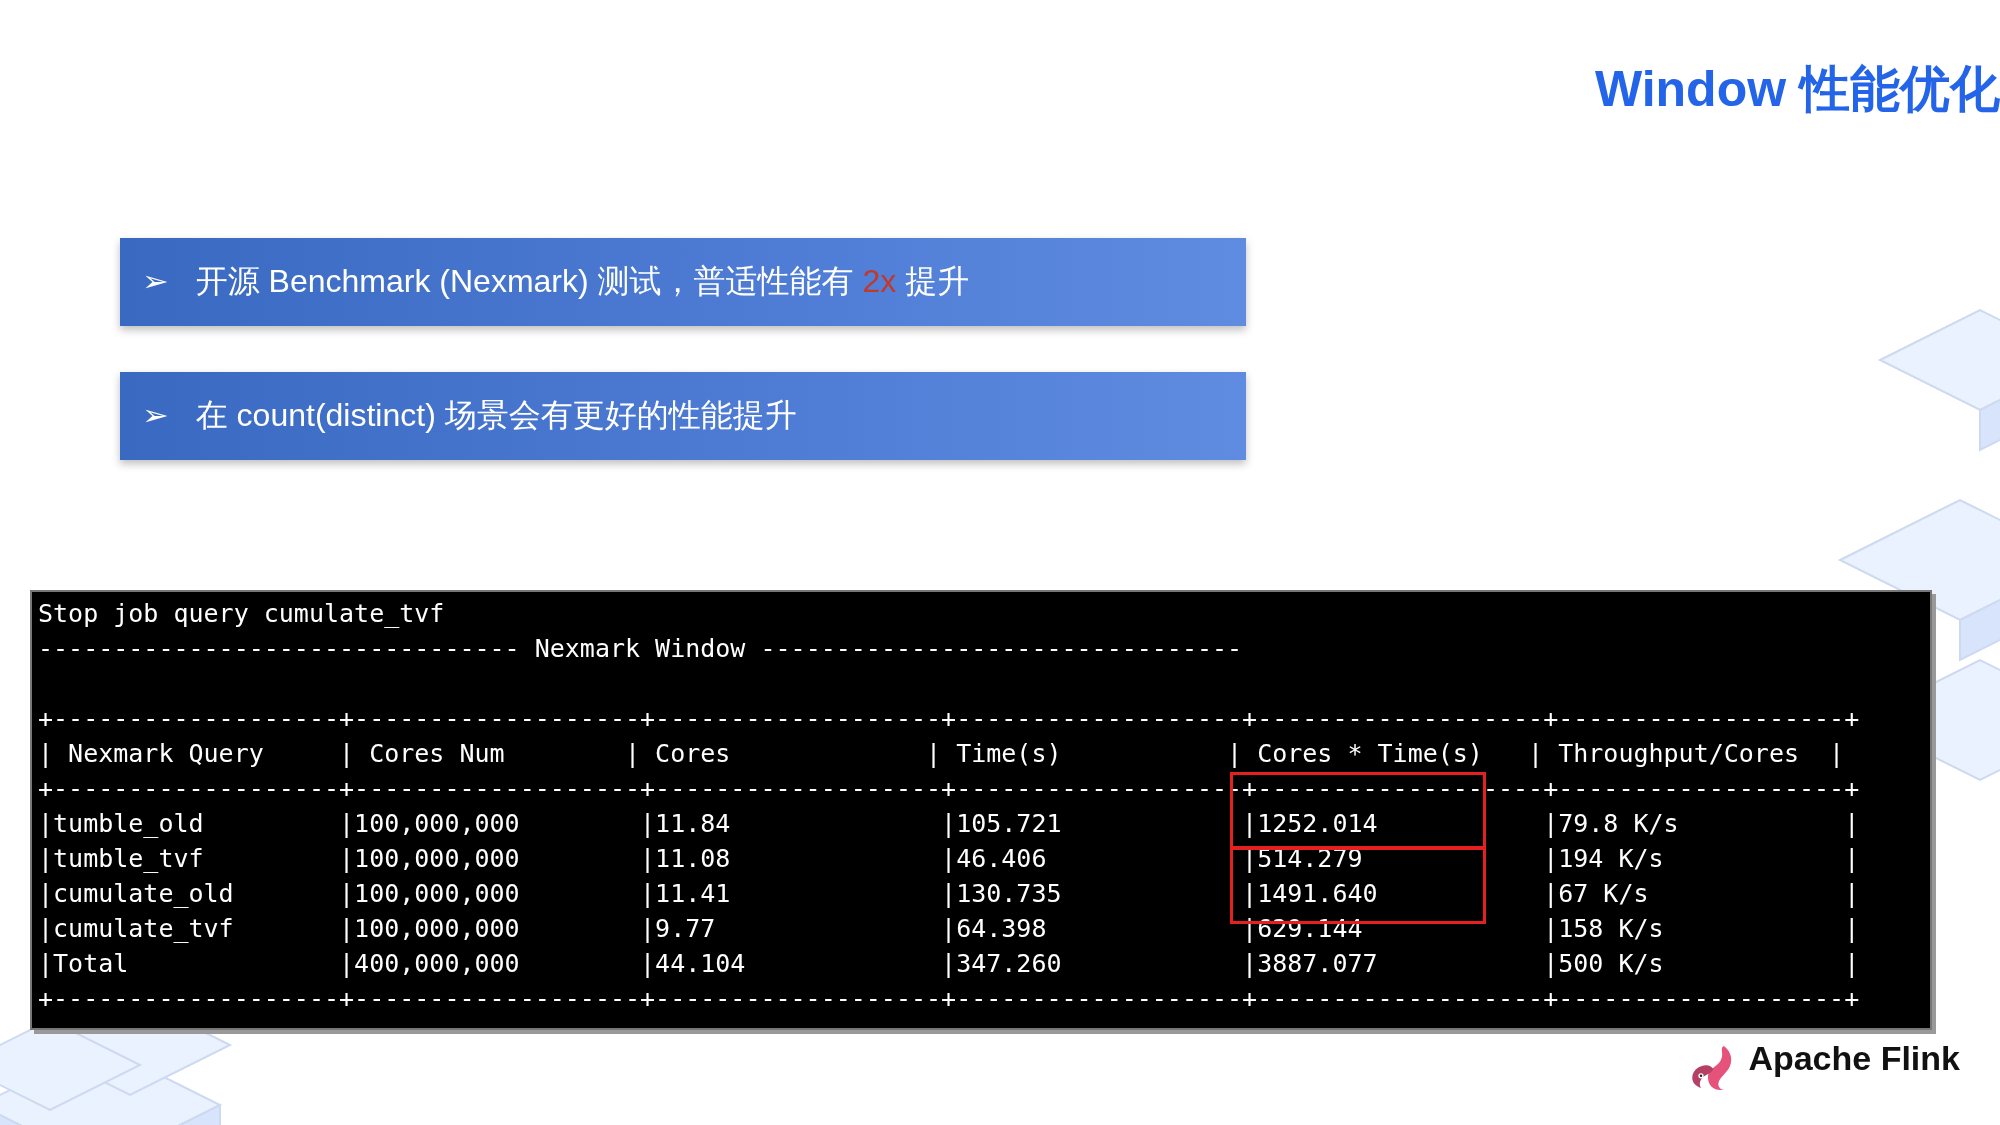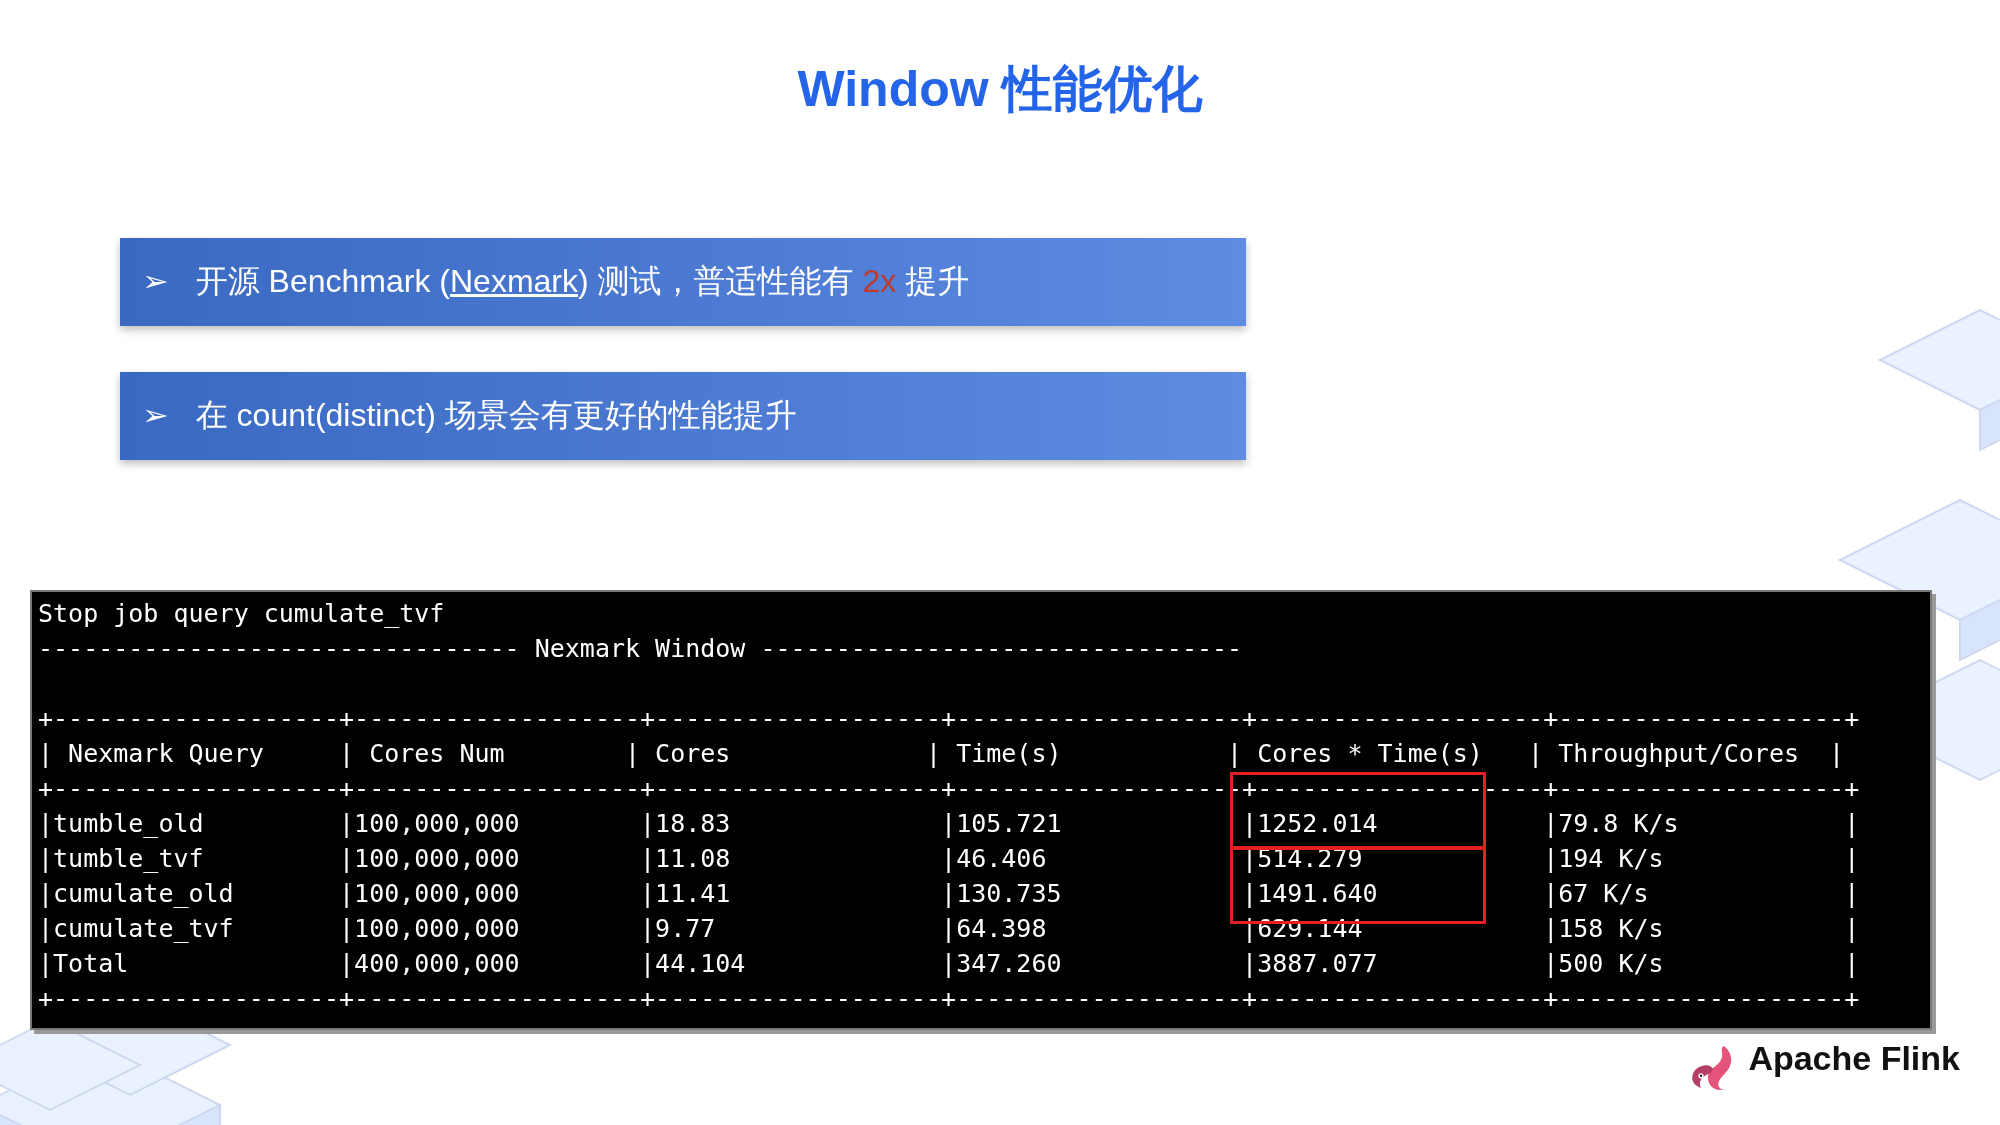"Window 性能优化" .title { text-align: center -> right }
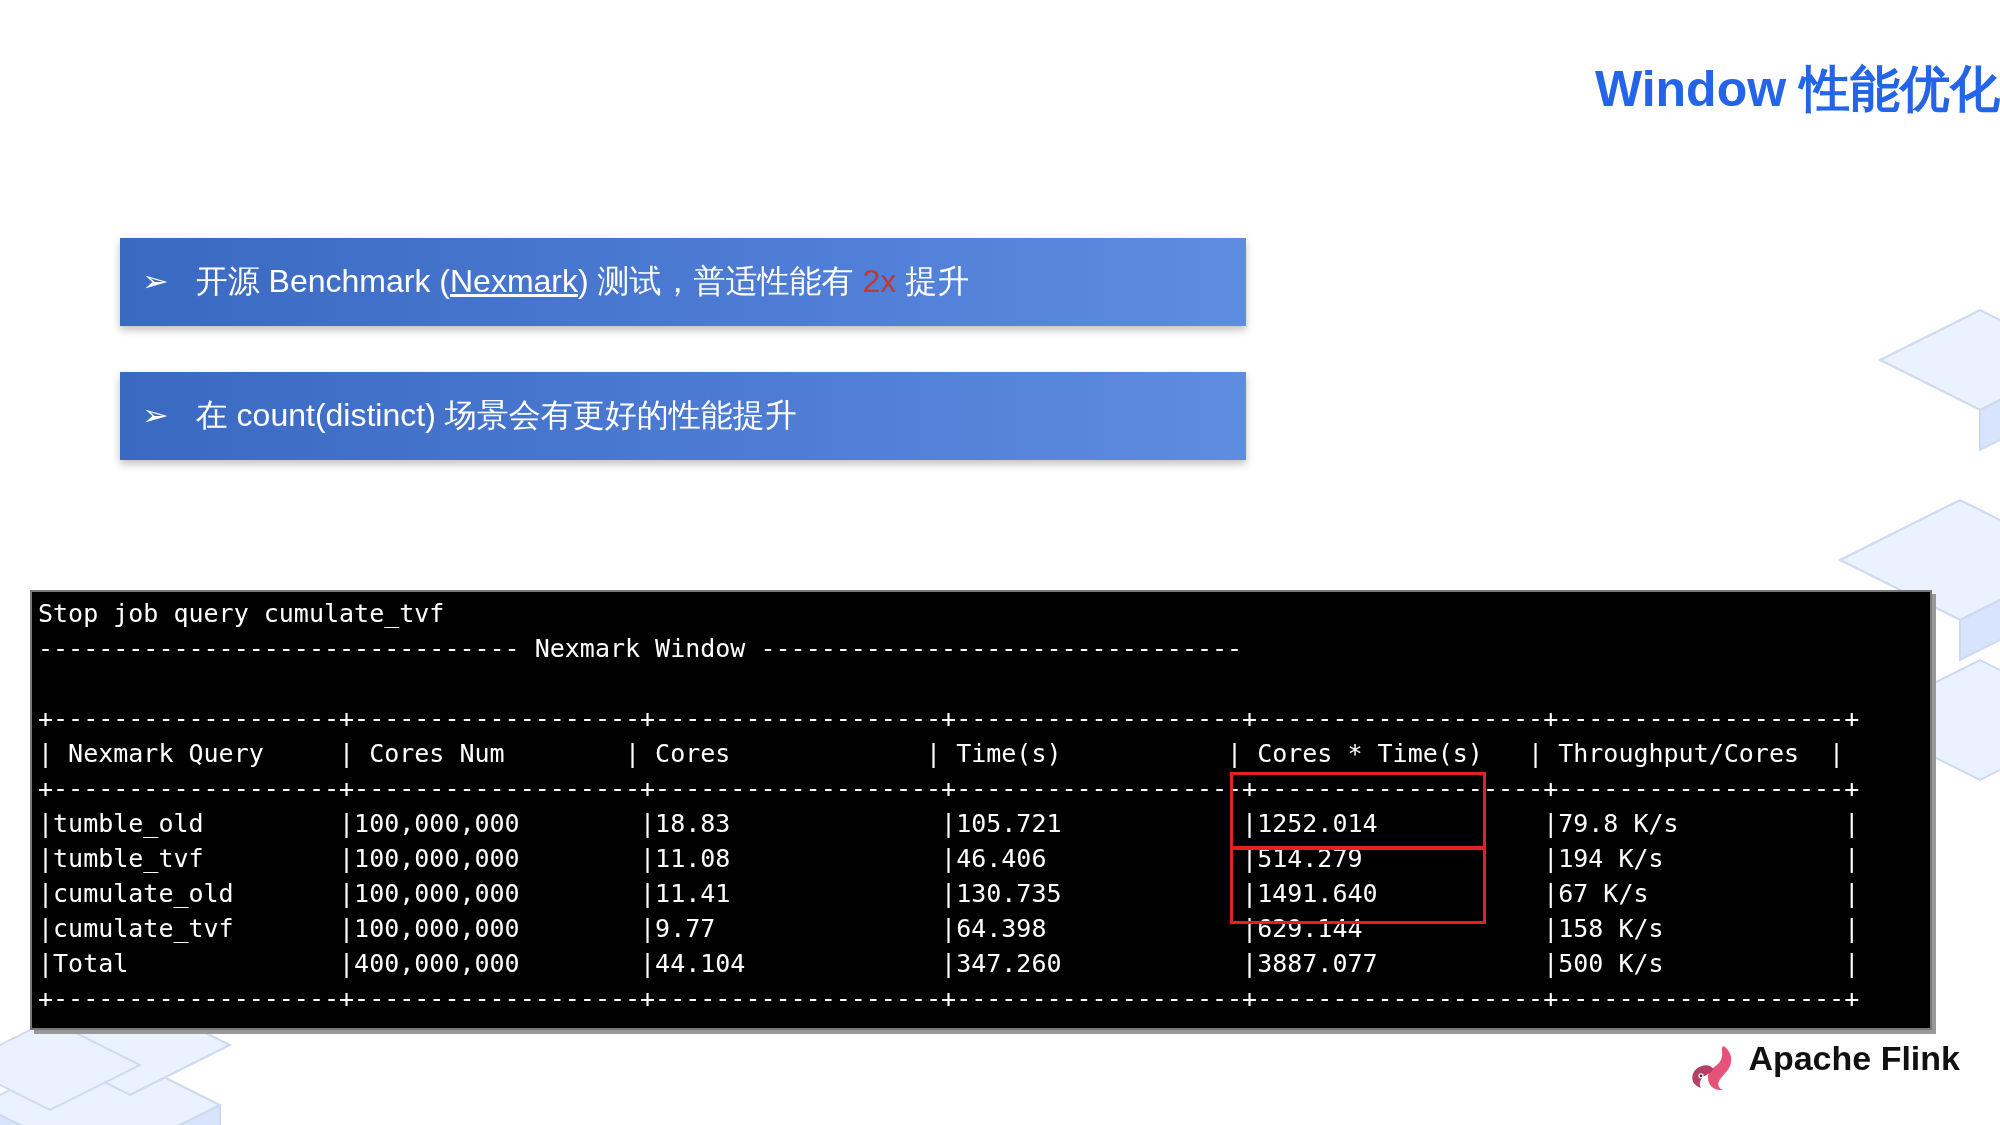"Nexmark" .u { text-decoration: underline -> none }
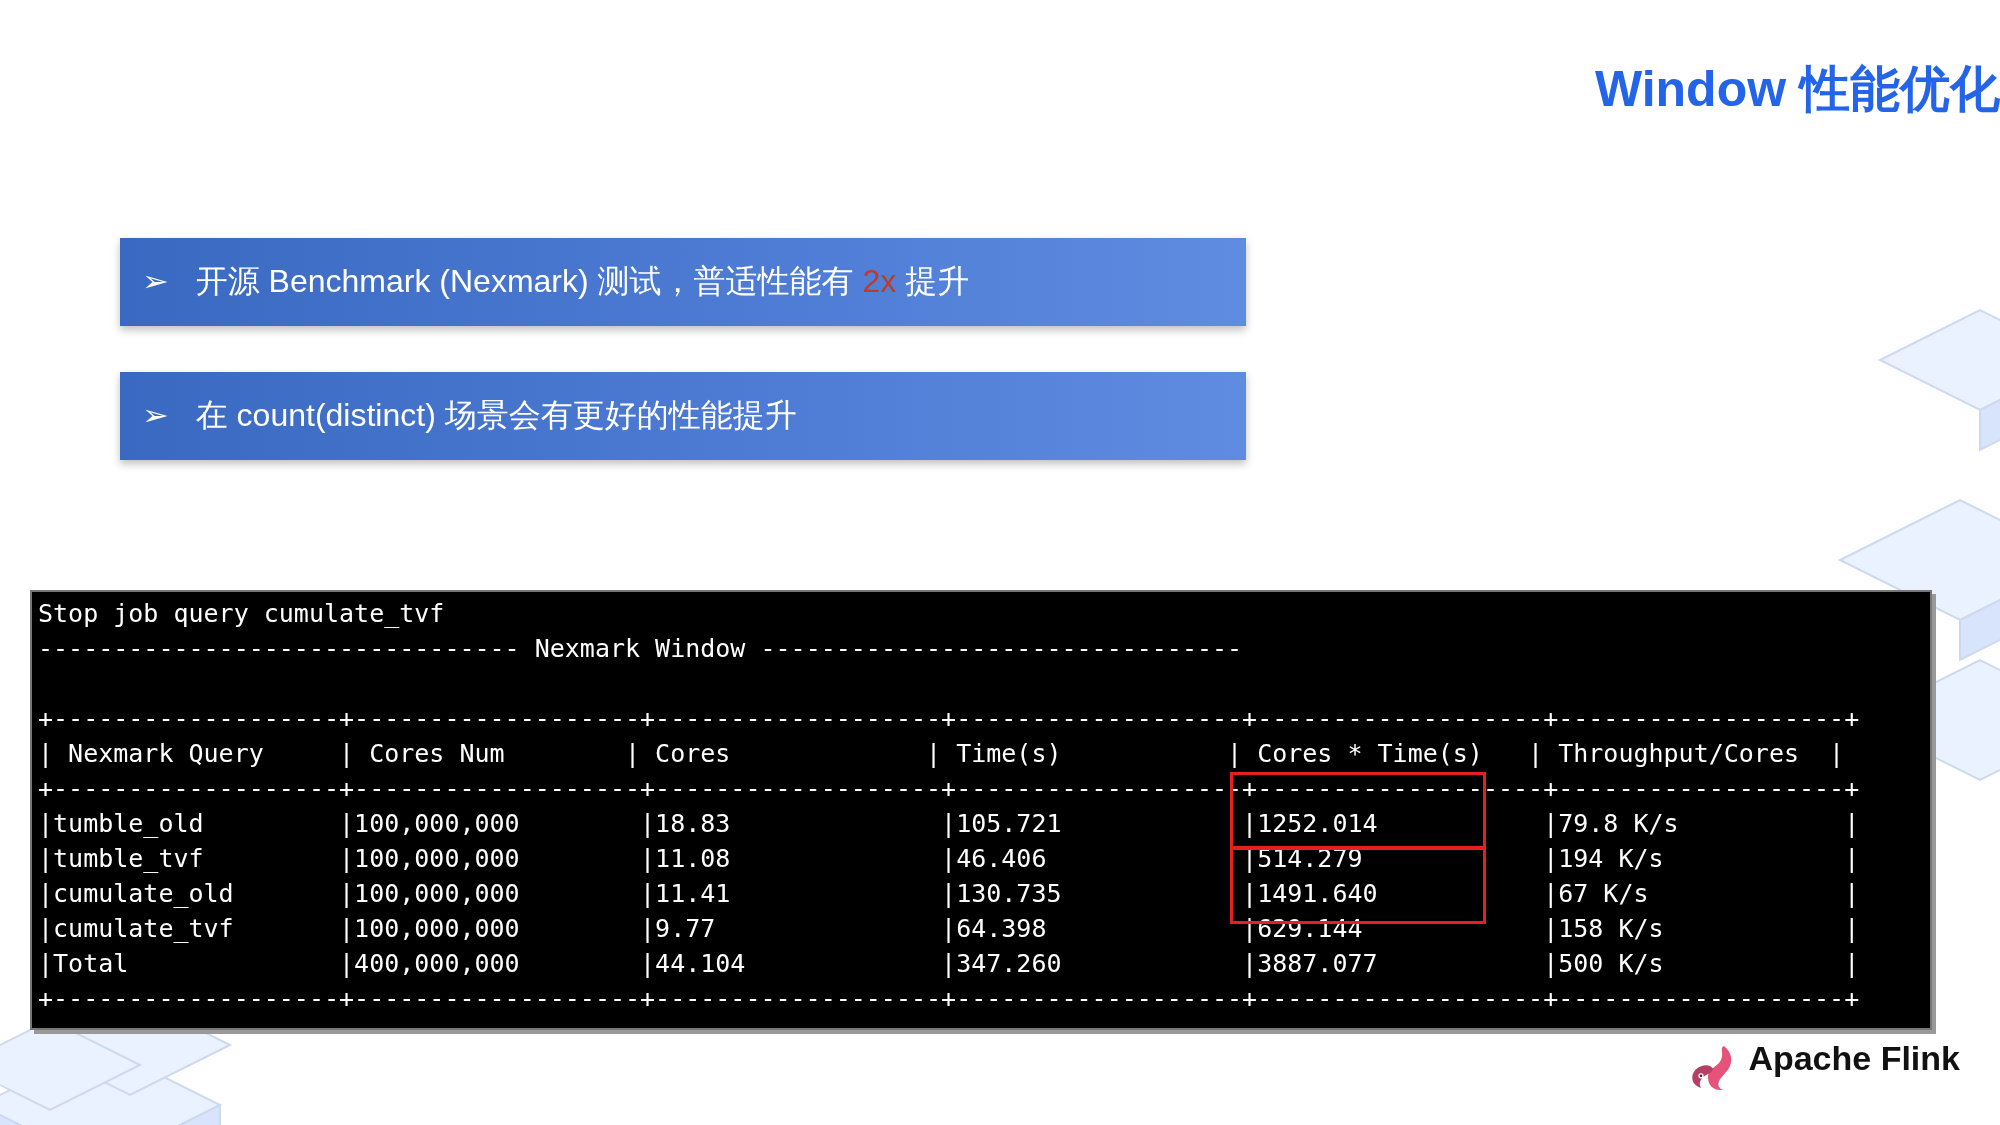"|tumble_old |100,000,000 |18.83 |105.721" span { text: 18.83 -> 11.84 }
